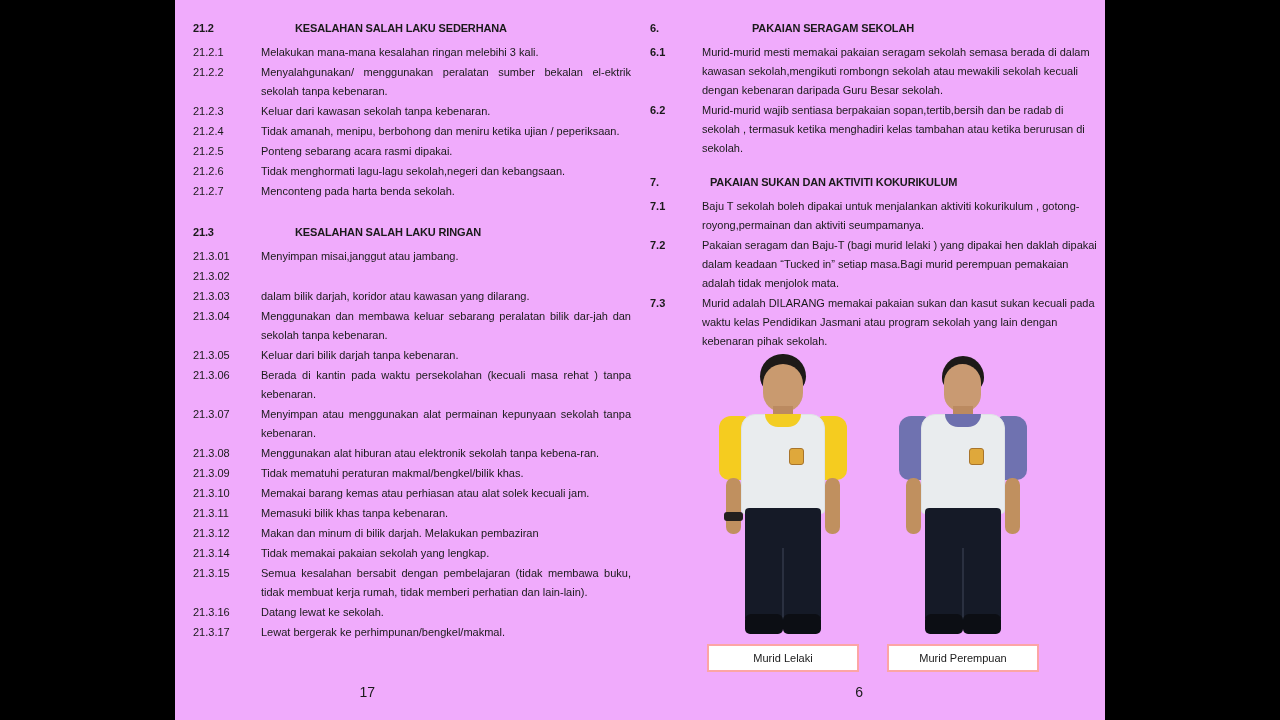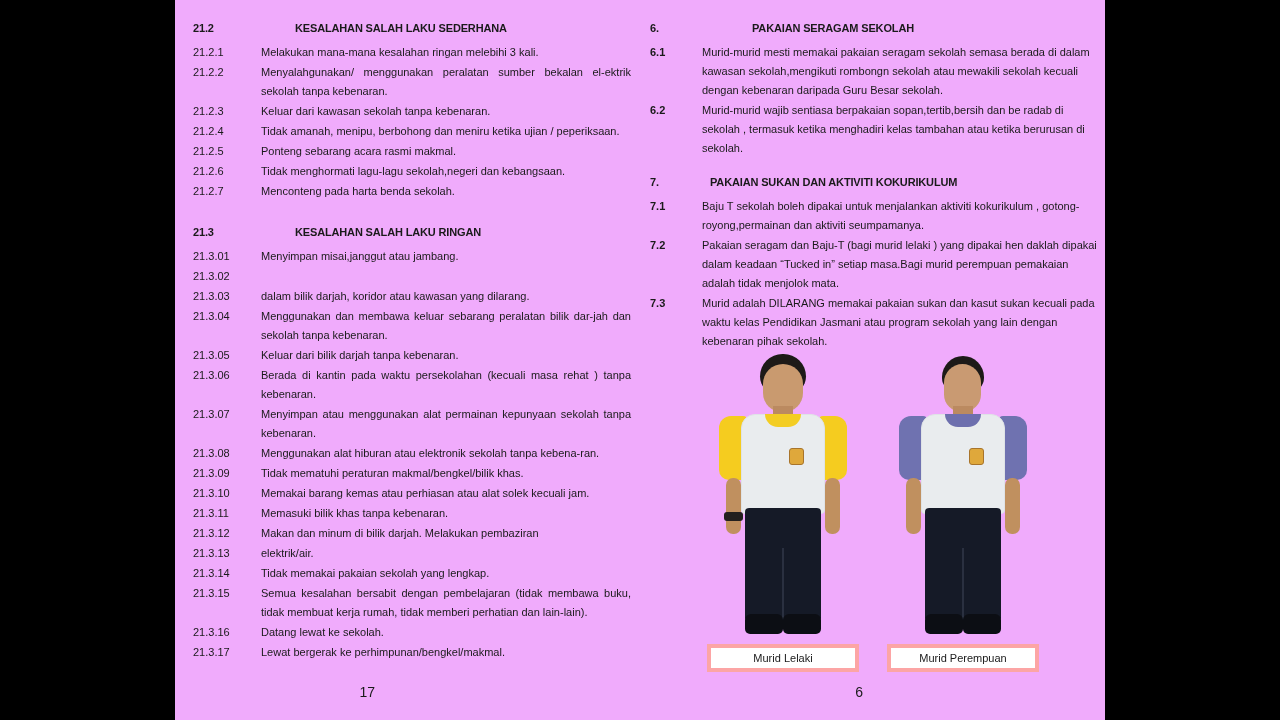"Ponteng sebarang acara rasmi makmal." span.c-text { text: makmal -> dipakai }
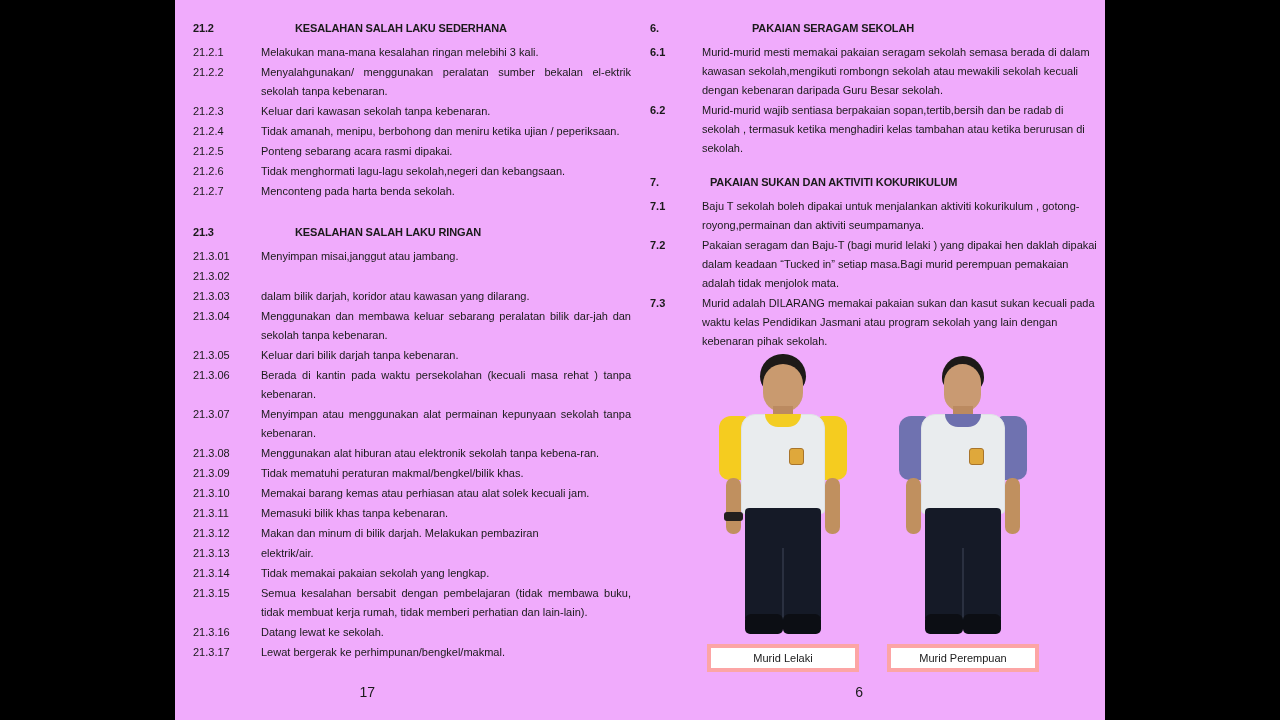"21.3.13" div.clause { html: <div> <span>21.3.13</span> <span>elektrik/air.</span> </div> -> none }
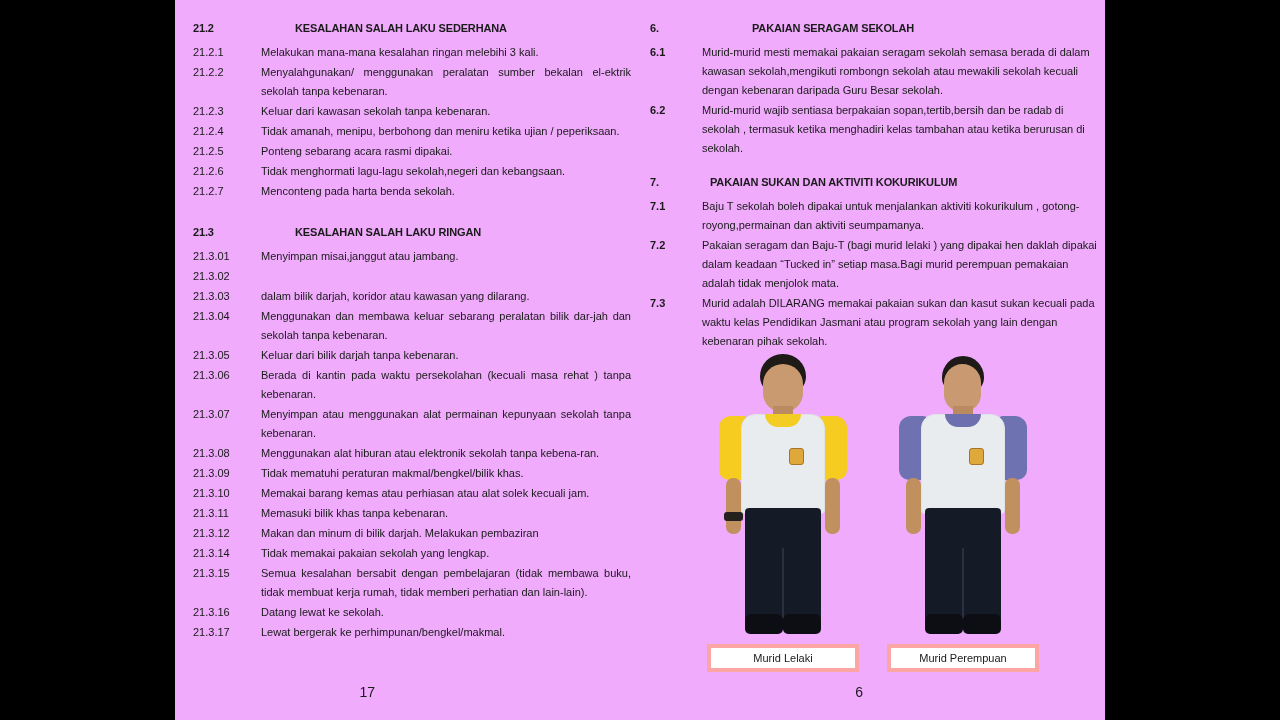"Murid Lelaki" .fig-label { border: 4px solid #fca5a5 -> 2px solid #fca5a5 }
